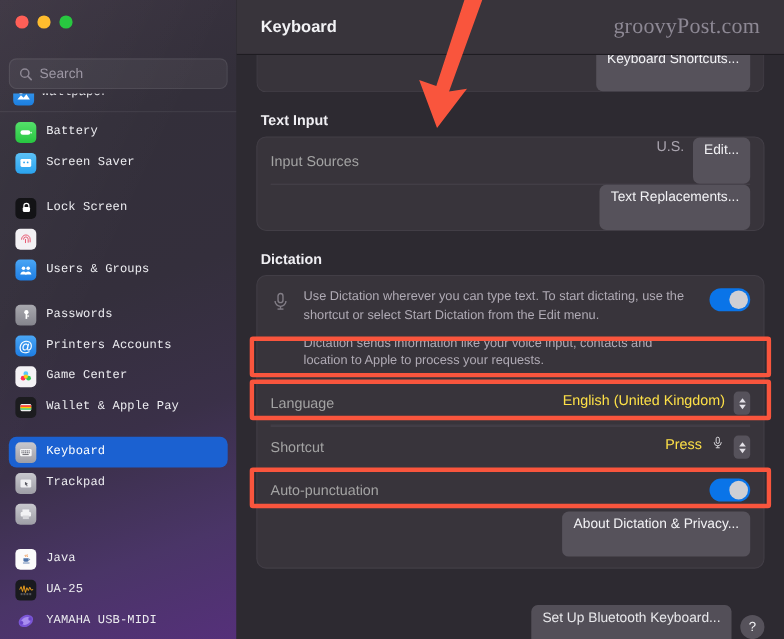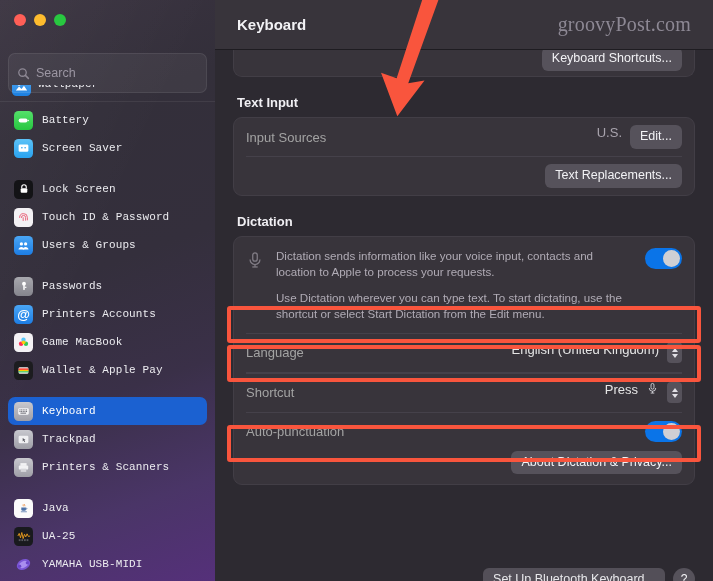"Keyboard Shortcuts..." .btn { padding: 4px 10px 5px -> 4px 10px 23px }
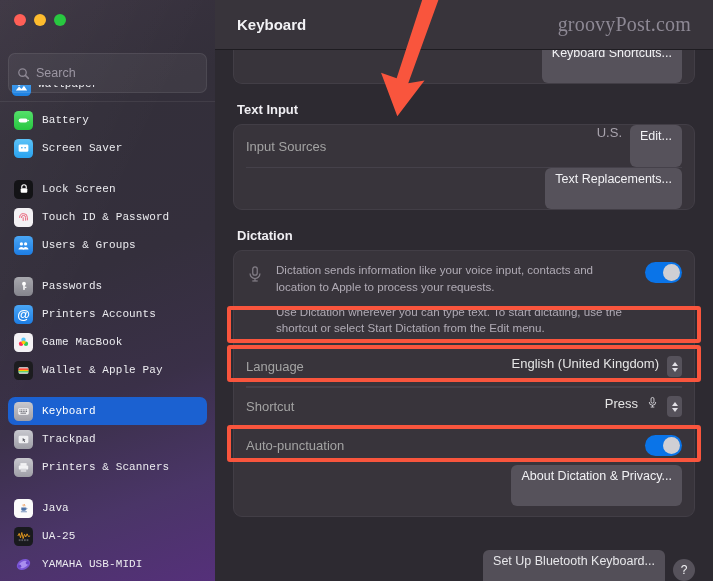"Search" .search-wrap { height: 40px -> 28px }
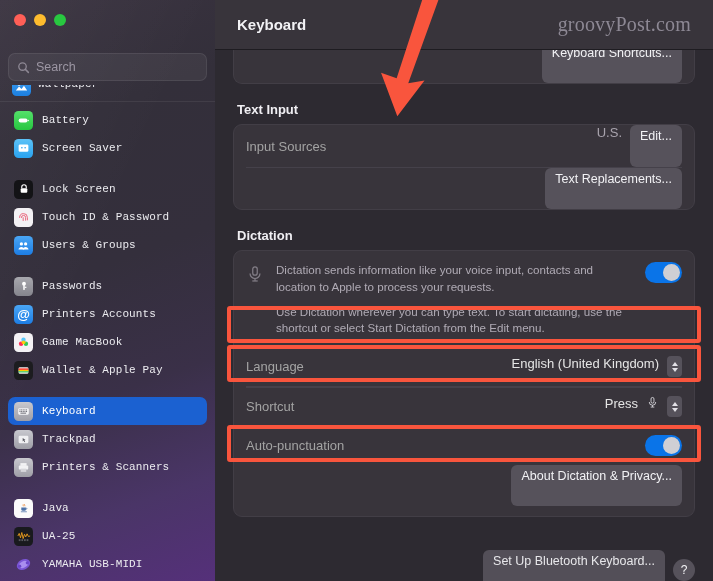"Touch ID & Password" span.si-label { html: <span>Touch ID &amp; Password</span> -> none }
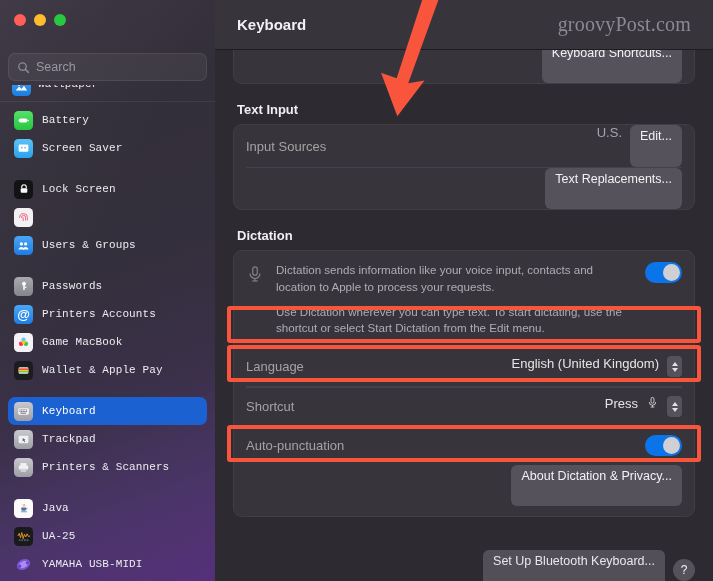"Dictation sends information like your" p { order: before "Use Dictation wherever you can" -> after "Use Dictation wherever you can" }
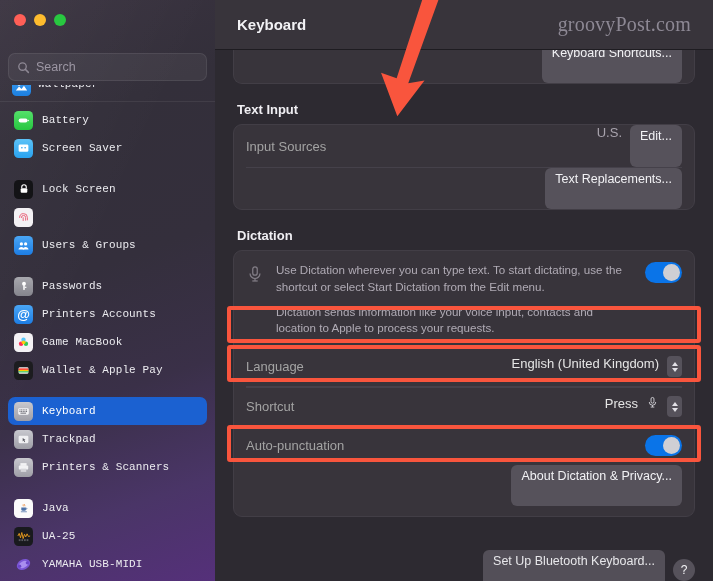"Game MacBook" span.si-label { text: MacBook -> Center }
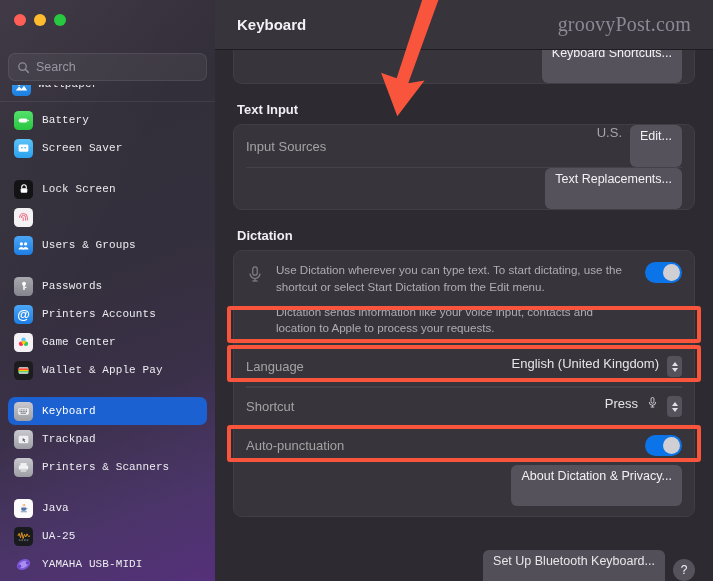"English (United Kingdom)" .row-value { color: #e5e5e5 -> #fde047 }
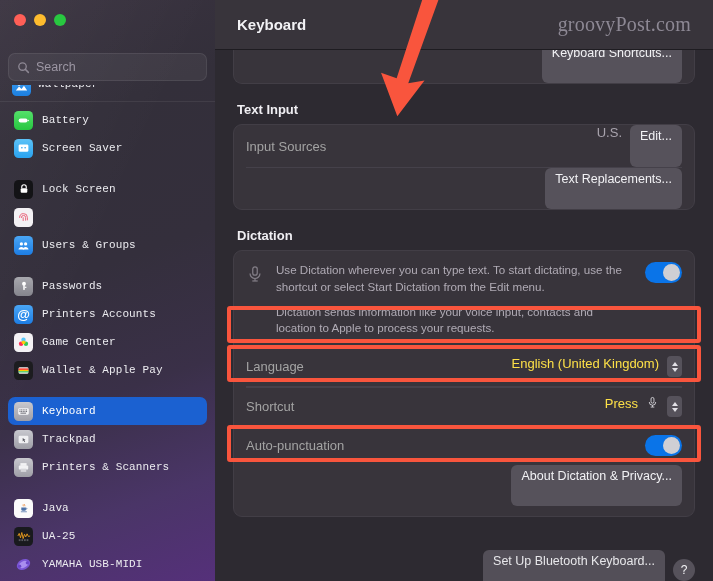"Printers & Scanners" span.si-label { html: <span>Printers &amp; Scanners</span> -> none }
